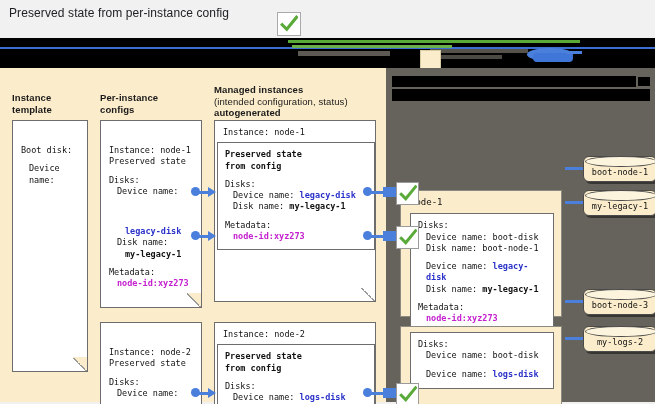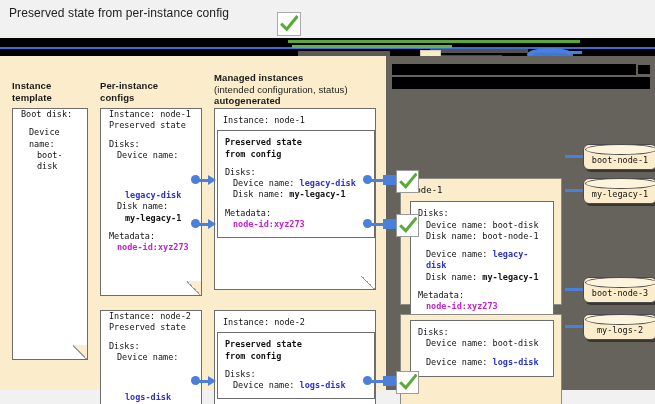"Instance" .body-wrap { top: 56px -> 68px }
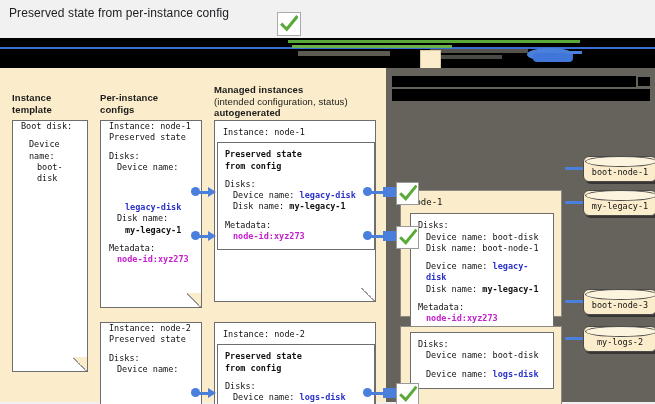"Boot disk:" .card .pad { padding: 0 8px -> 24px 8px }
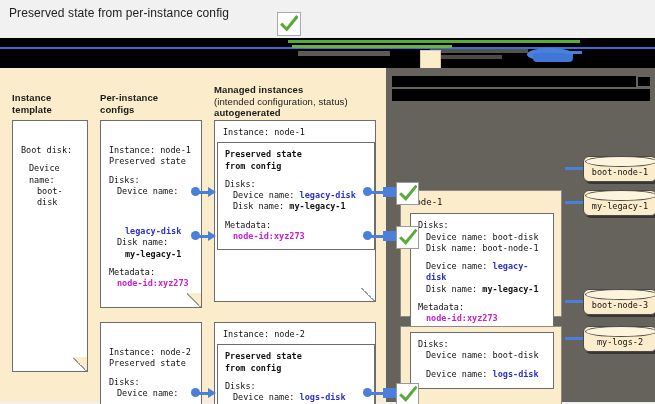"boot-disk" div { html: <div>boot-disk</div> -> none }
